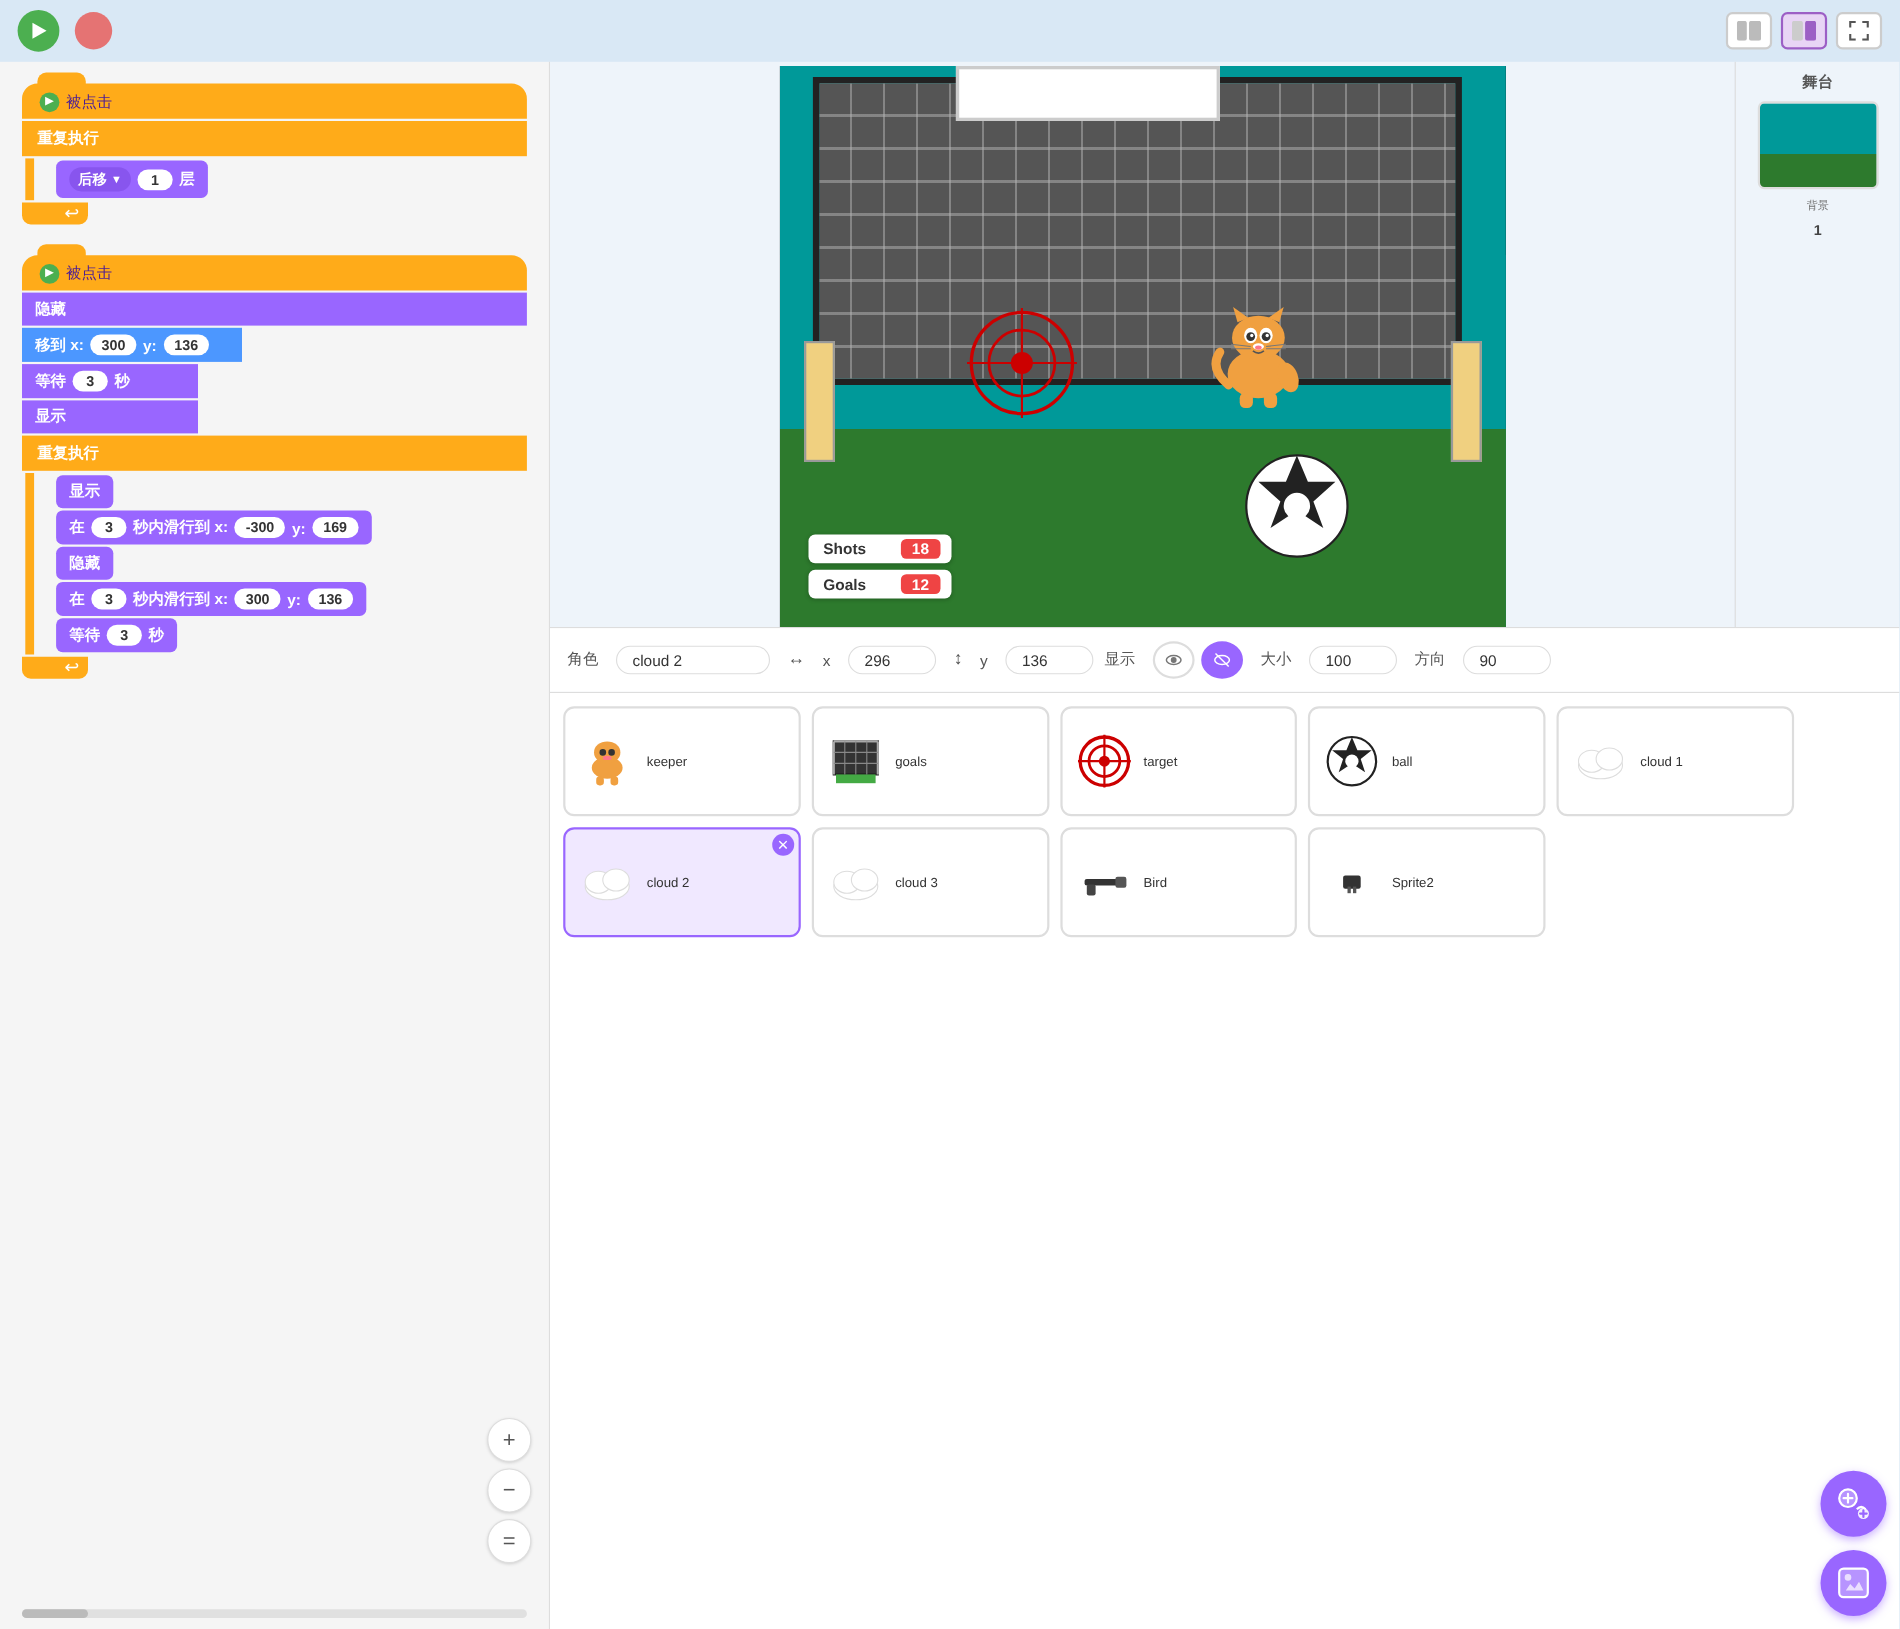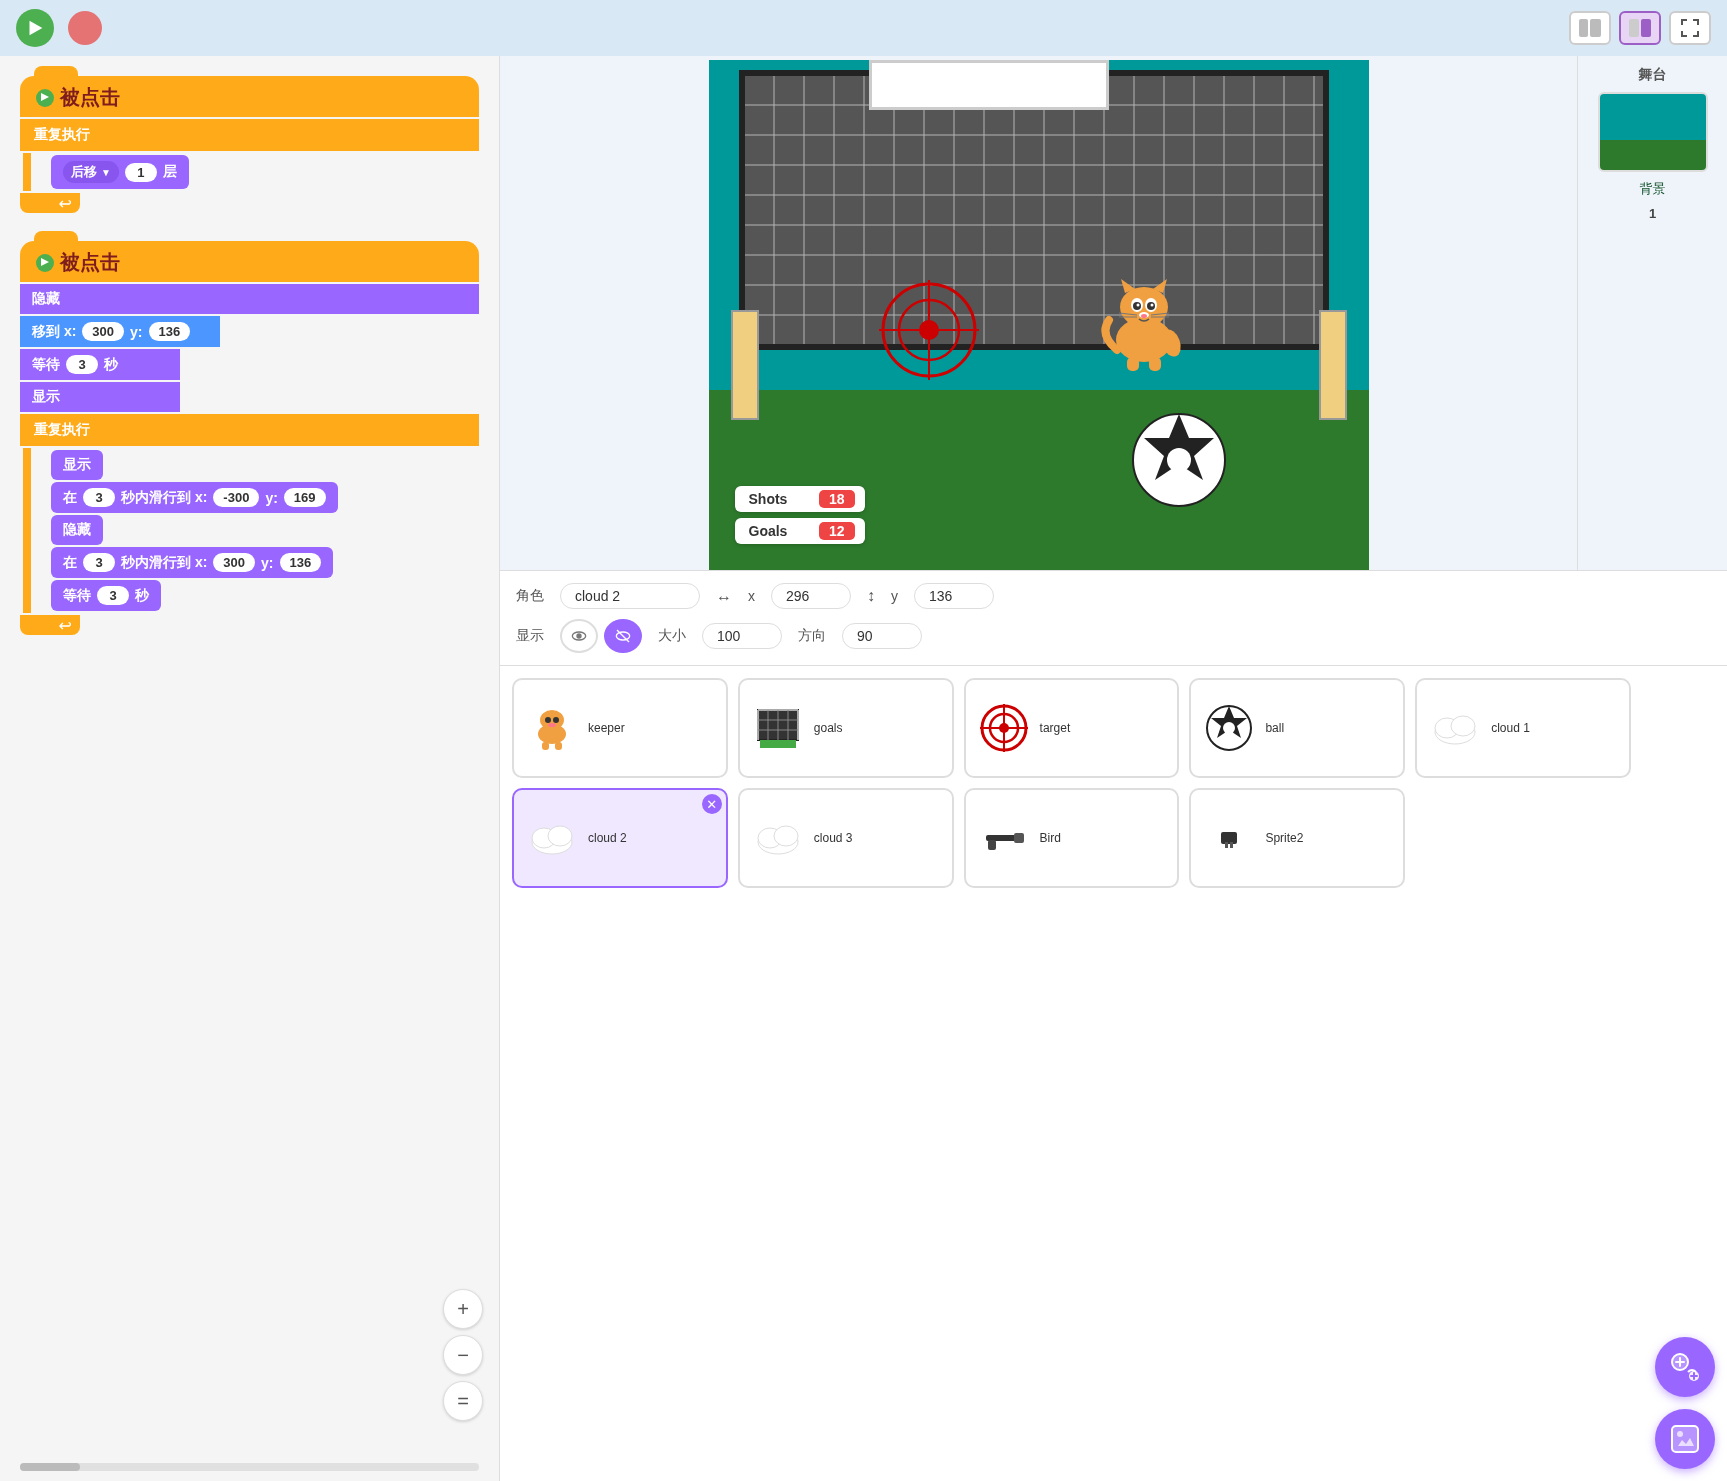"被点击" .block-hat-label { color: #7f1d1d -> #4c1d95; font-size: 20px -> 14px; font-weight: bold -> normal }
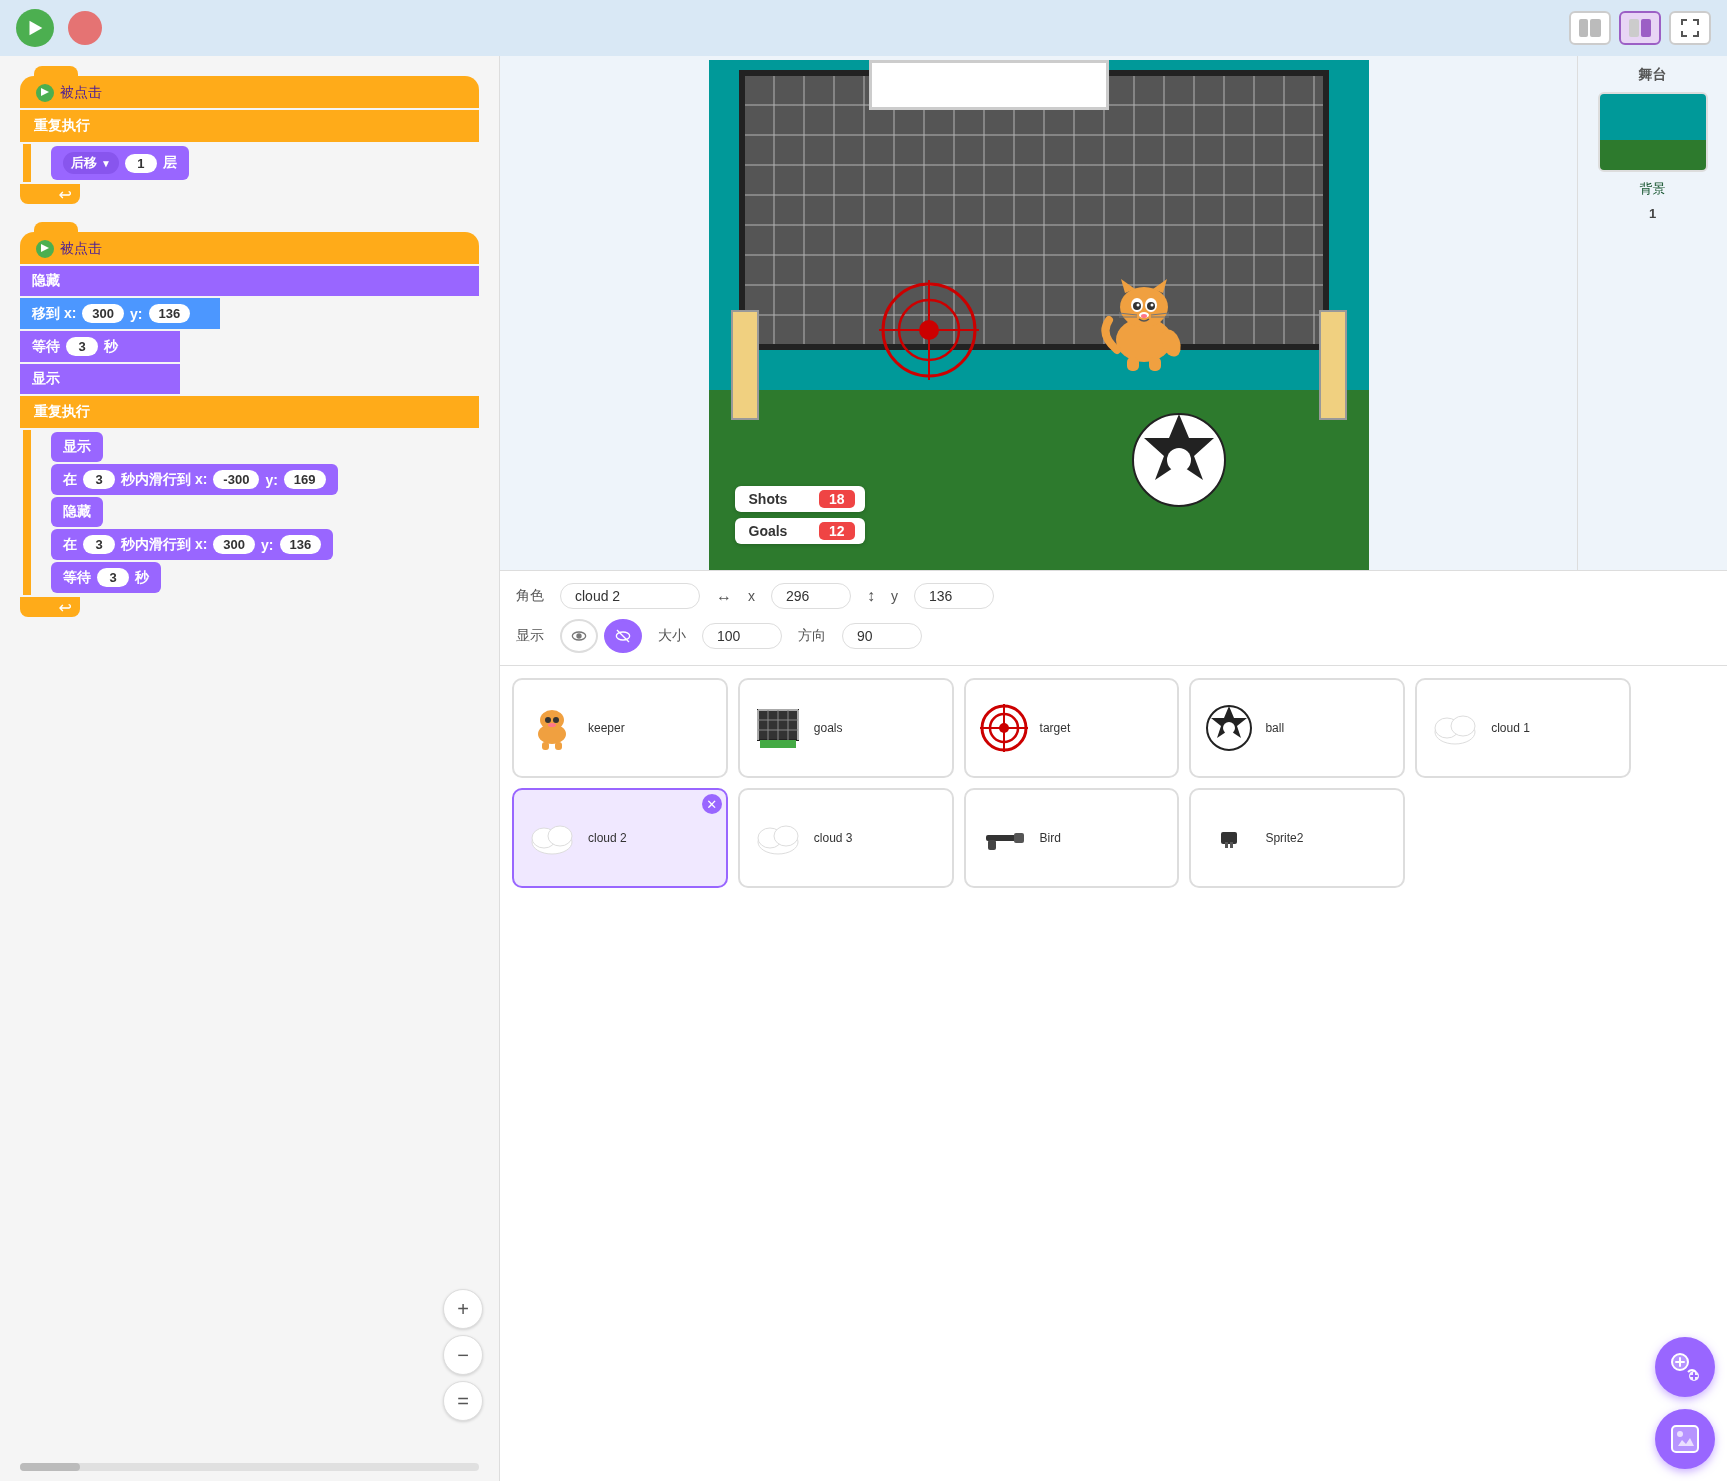"背景" .stage-bg-label { color: #14532d -> #737373; font-size: 13px -> 10px }
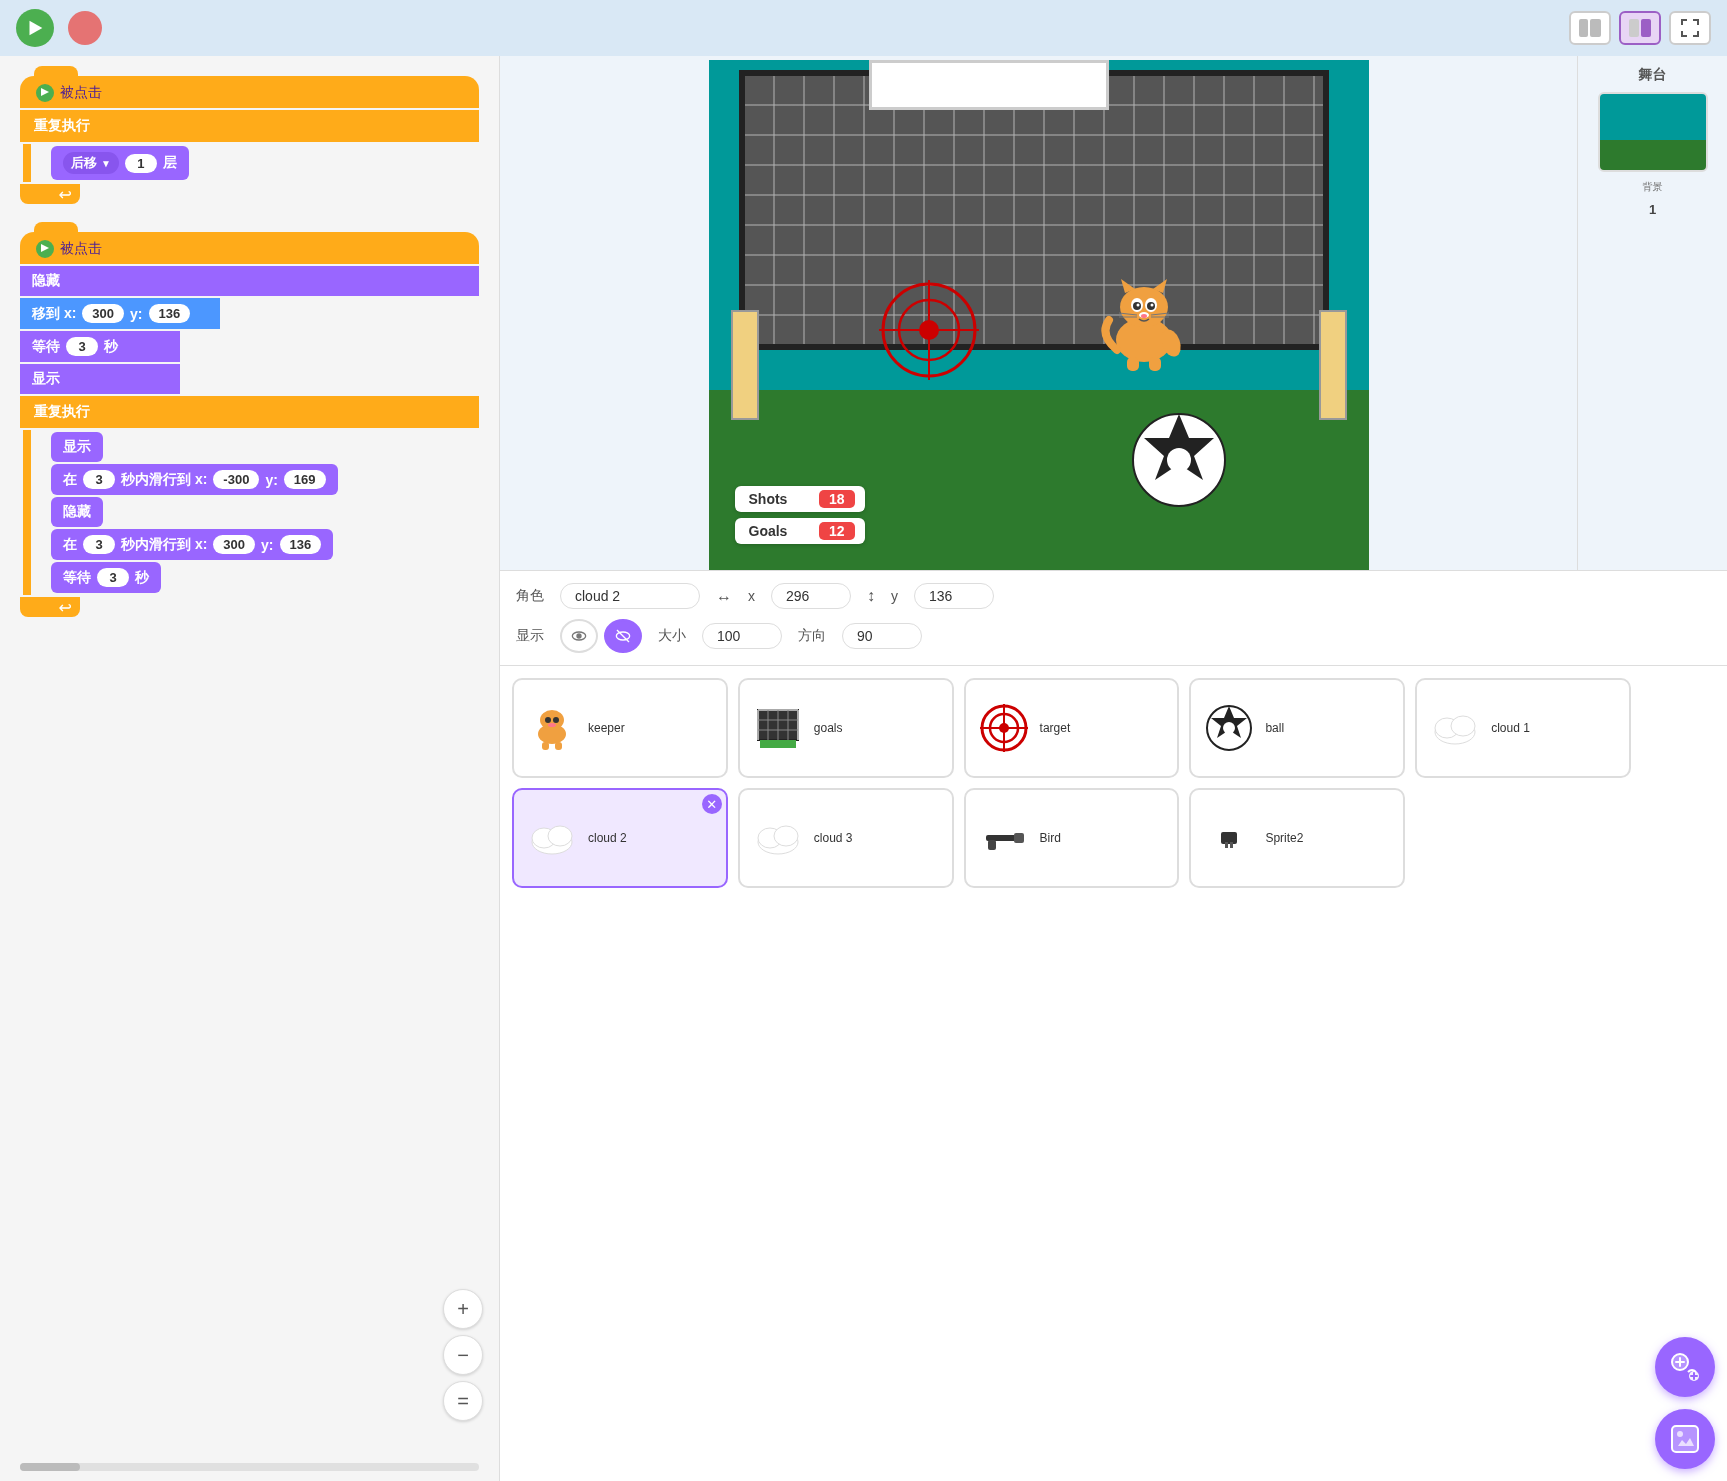"角色" .properties-panel { flex-direction: column -> none }
